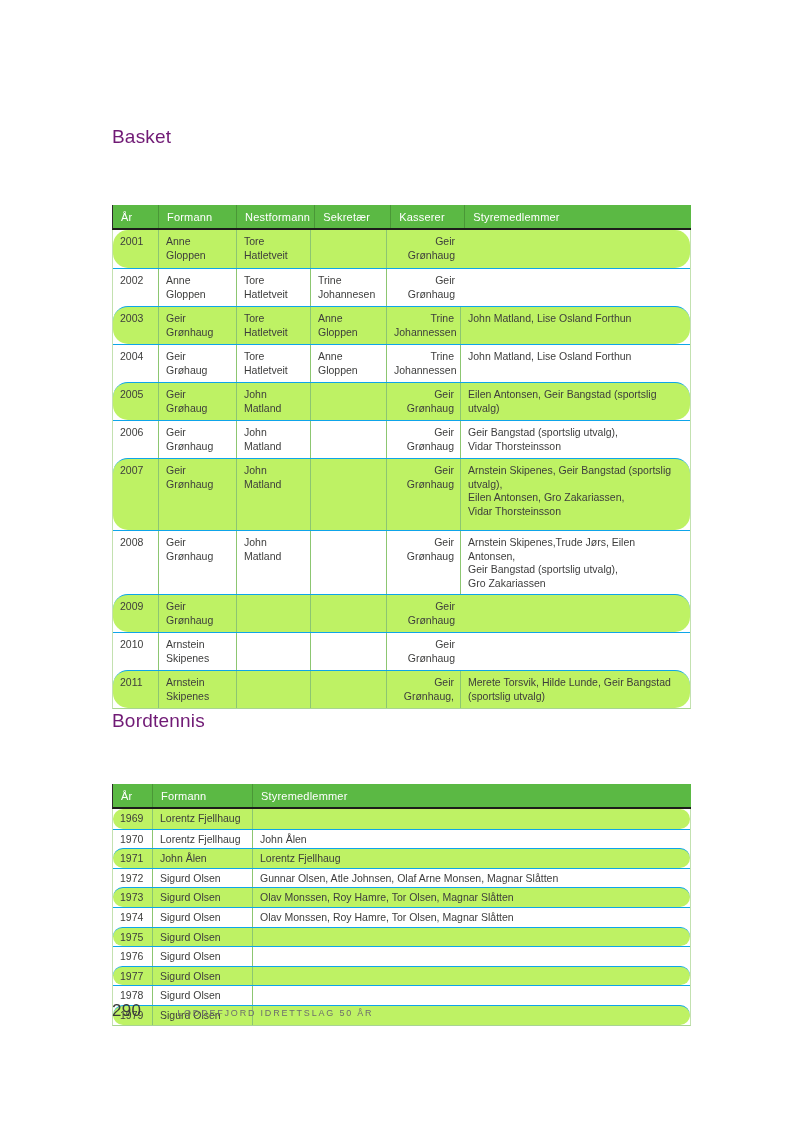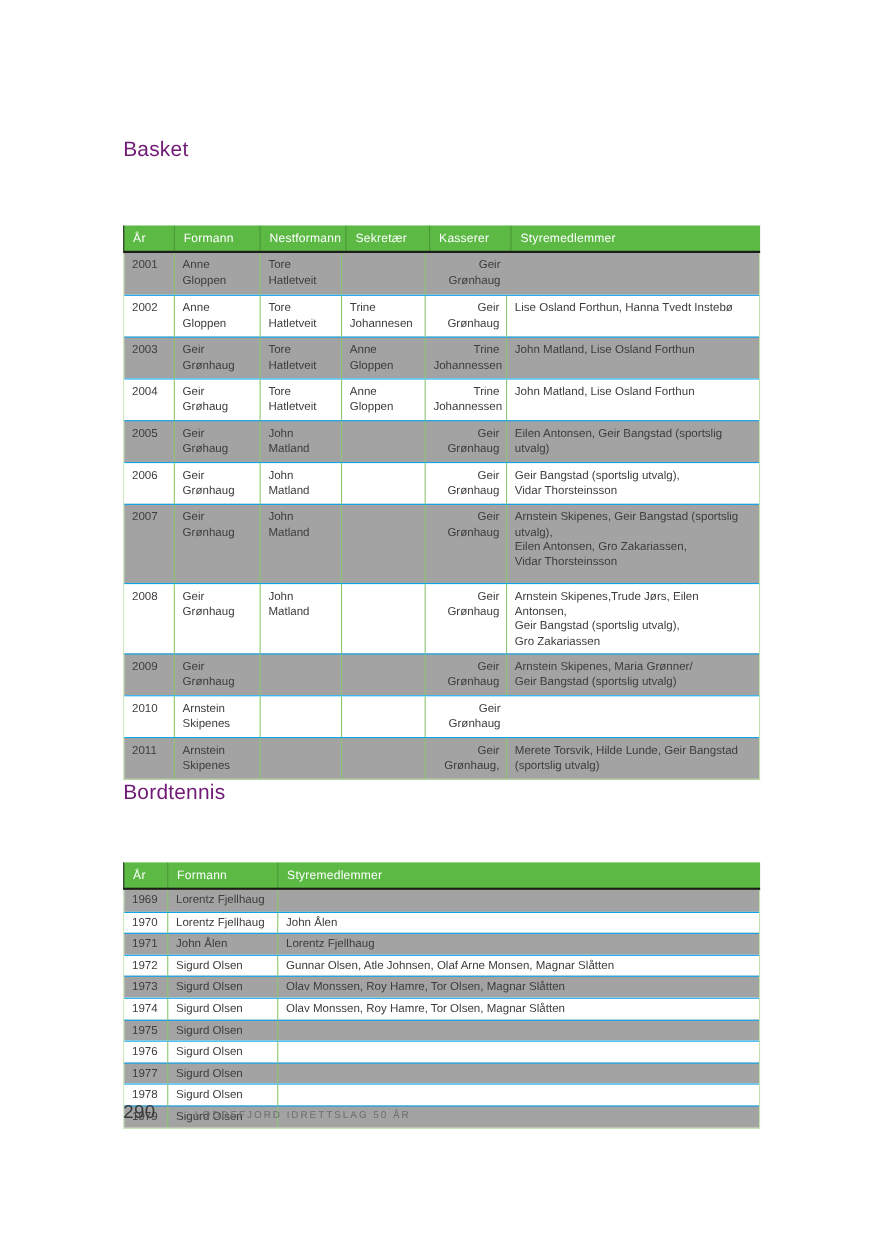"2001" .row.alt { background: #a3a3a3 -> #bef264; border-radius: none -> 15px }
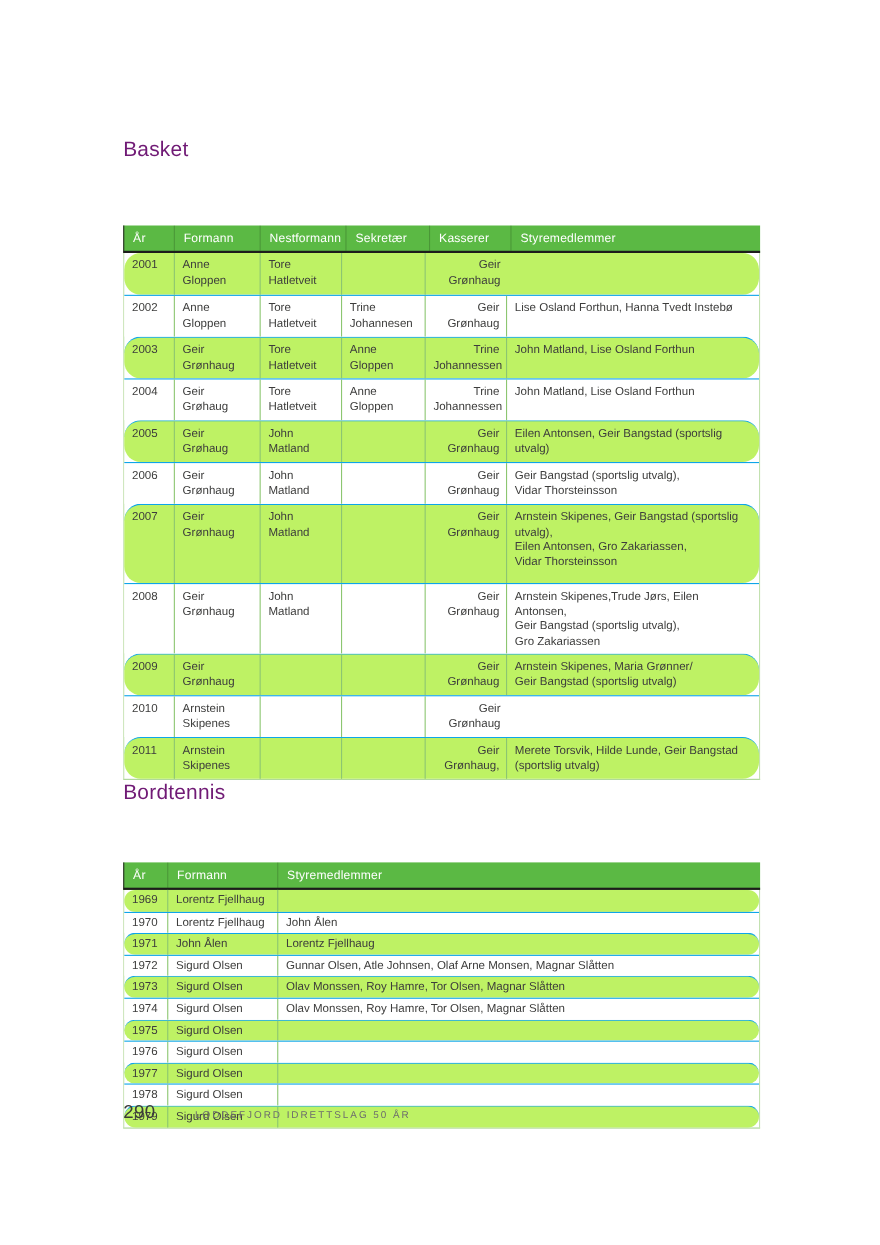"Lise Osland Forthun, Hanna Tvedt" div.cell { html: <div>Lise Osland Forthun, Hanna Tvedt Instebø</div> -> none }
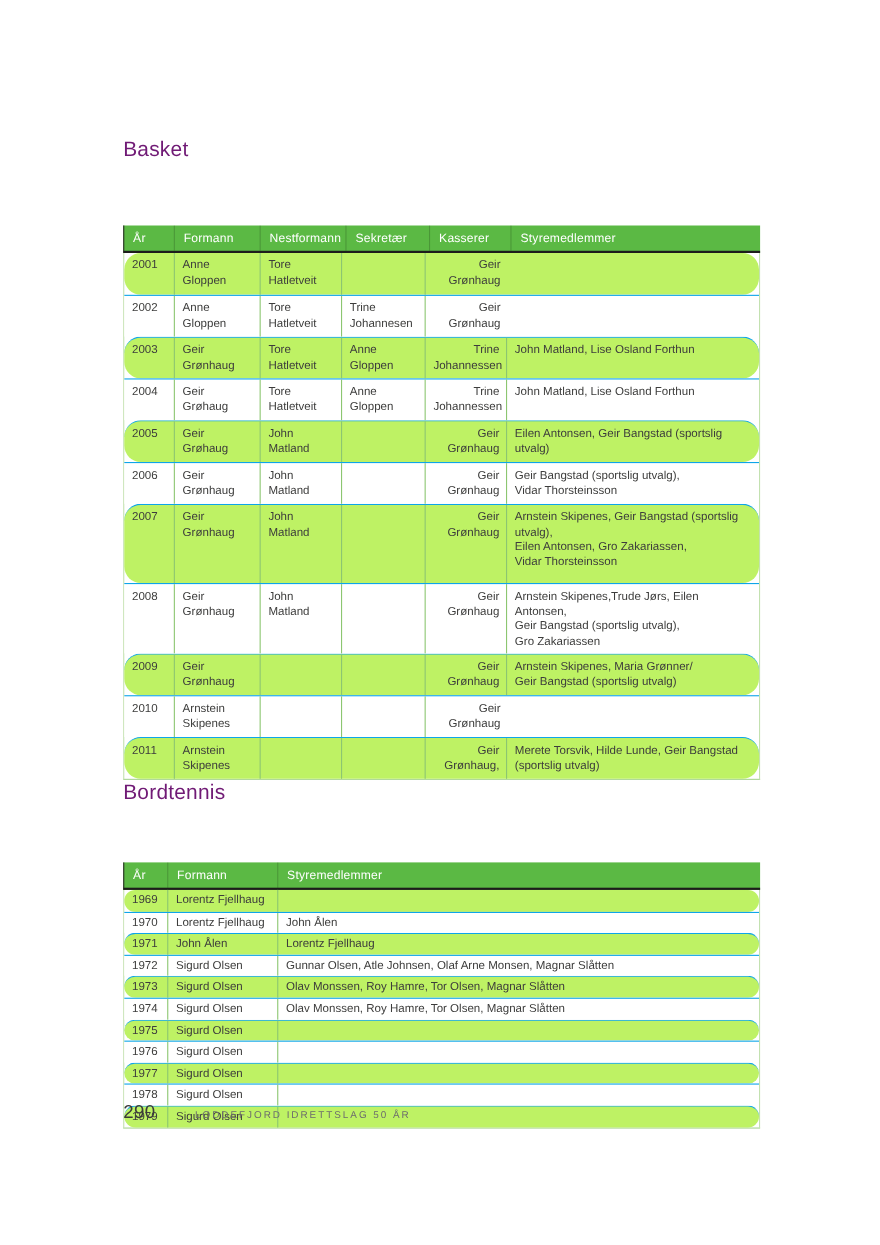"Arnstein Skipenes, Maria Grønner/" div.cell { html: <div>Arnstein Skipenes, Maria Grønner/ Geir Bangstad (sportslig utvalg)</div> -> none }
